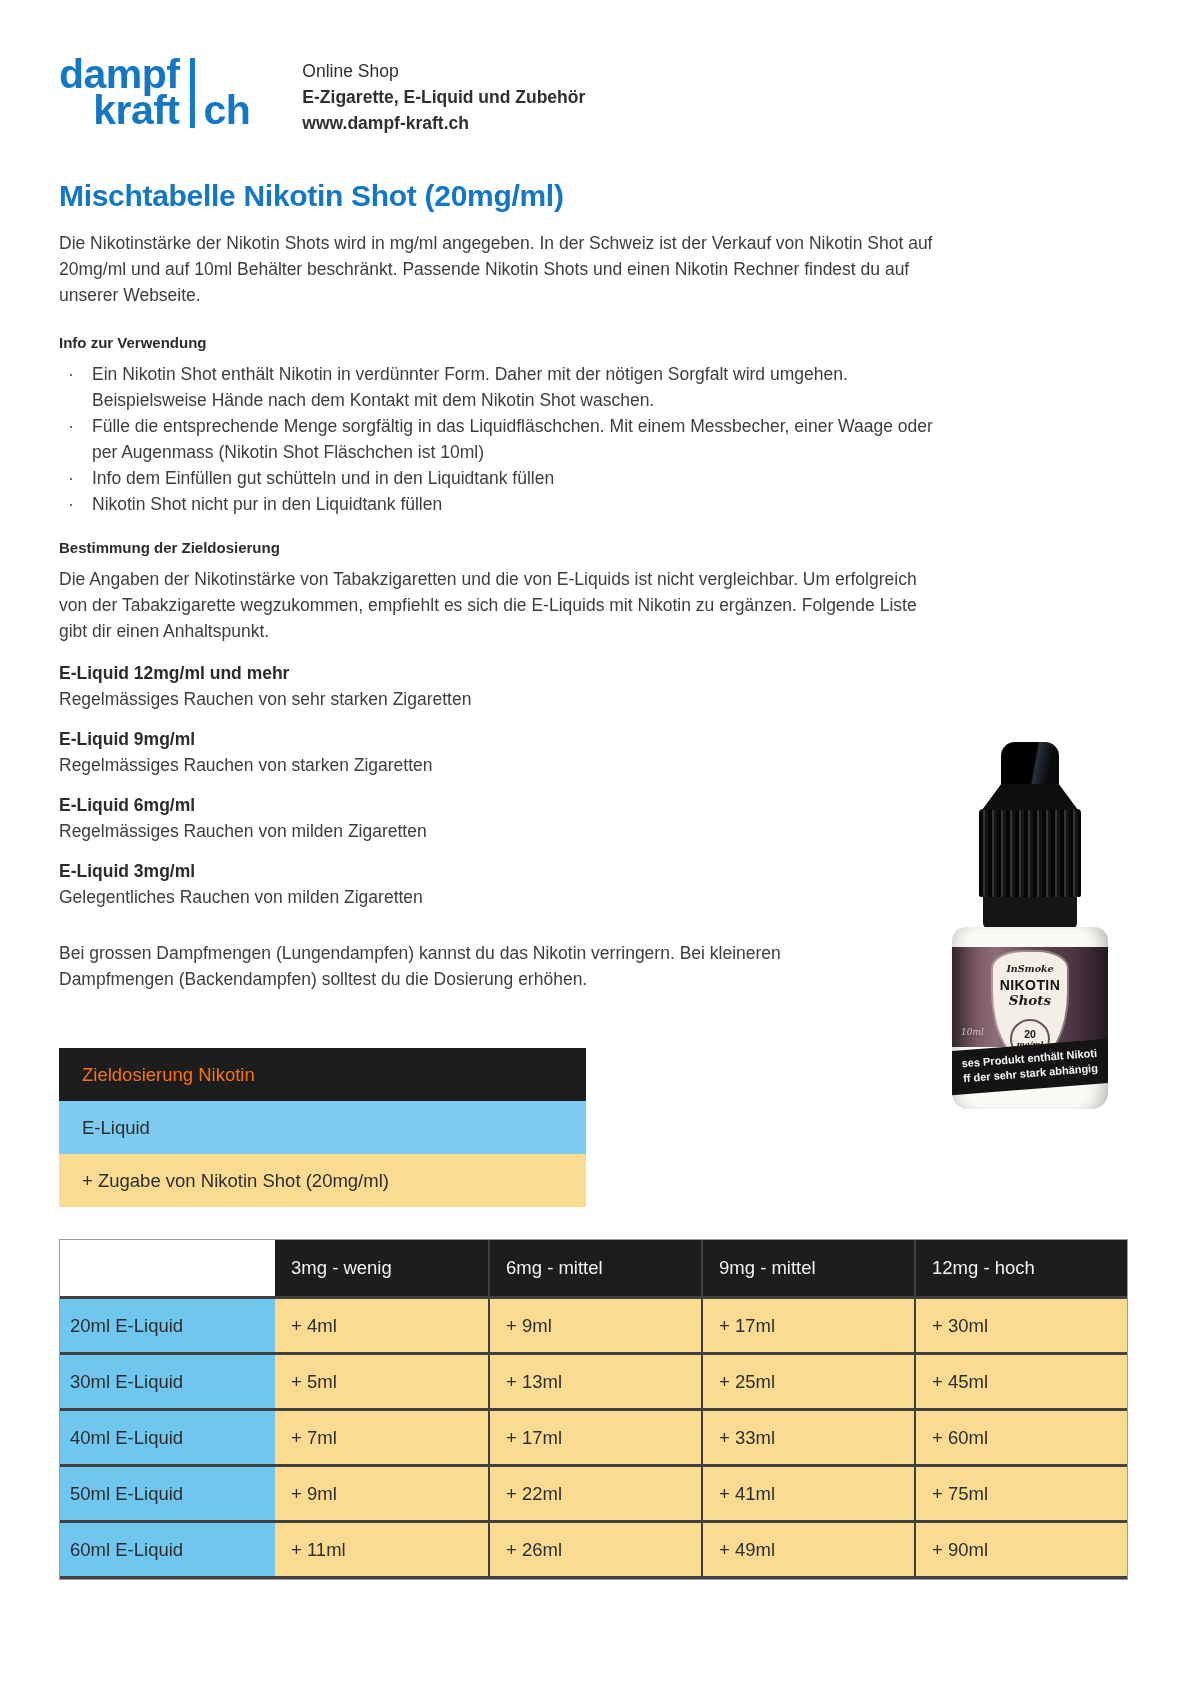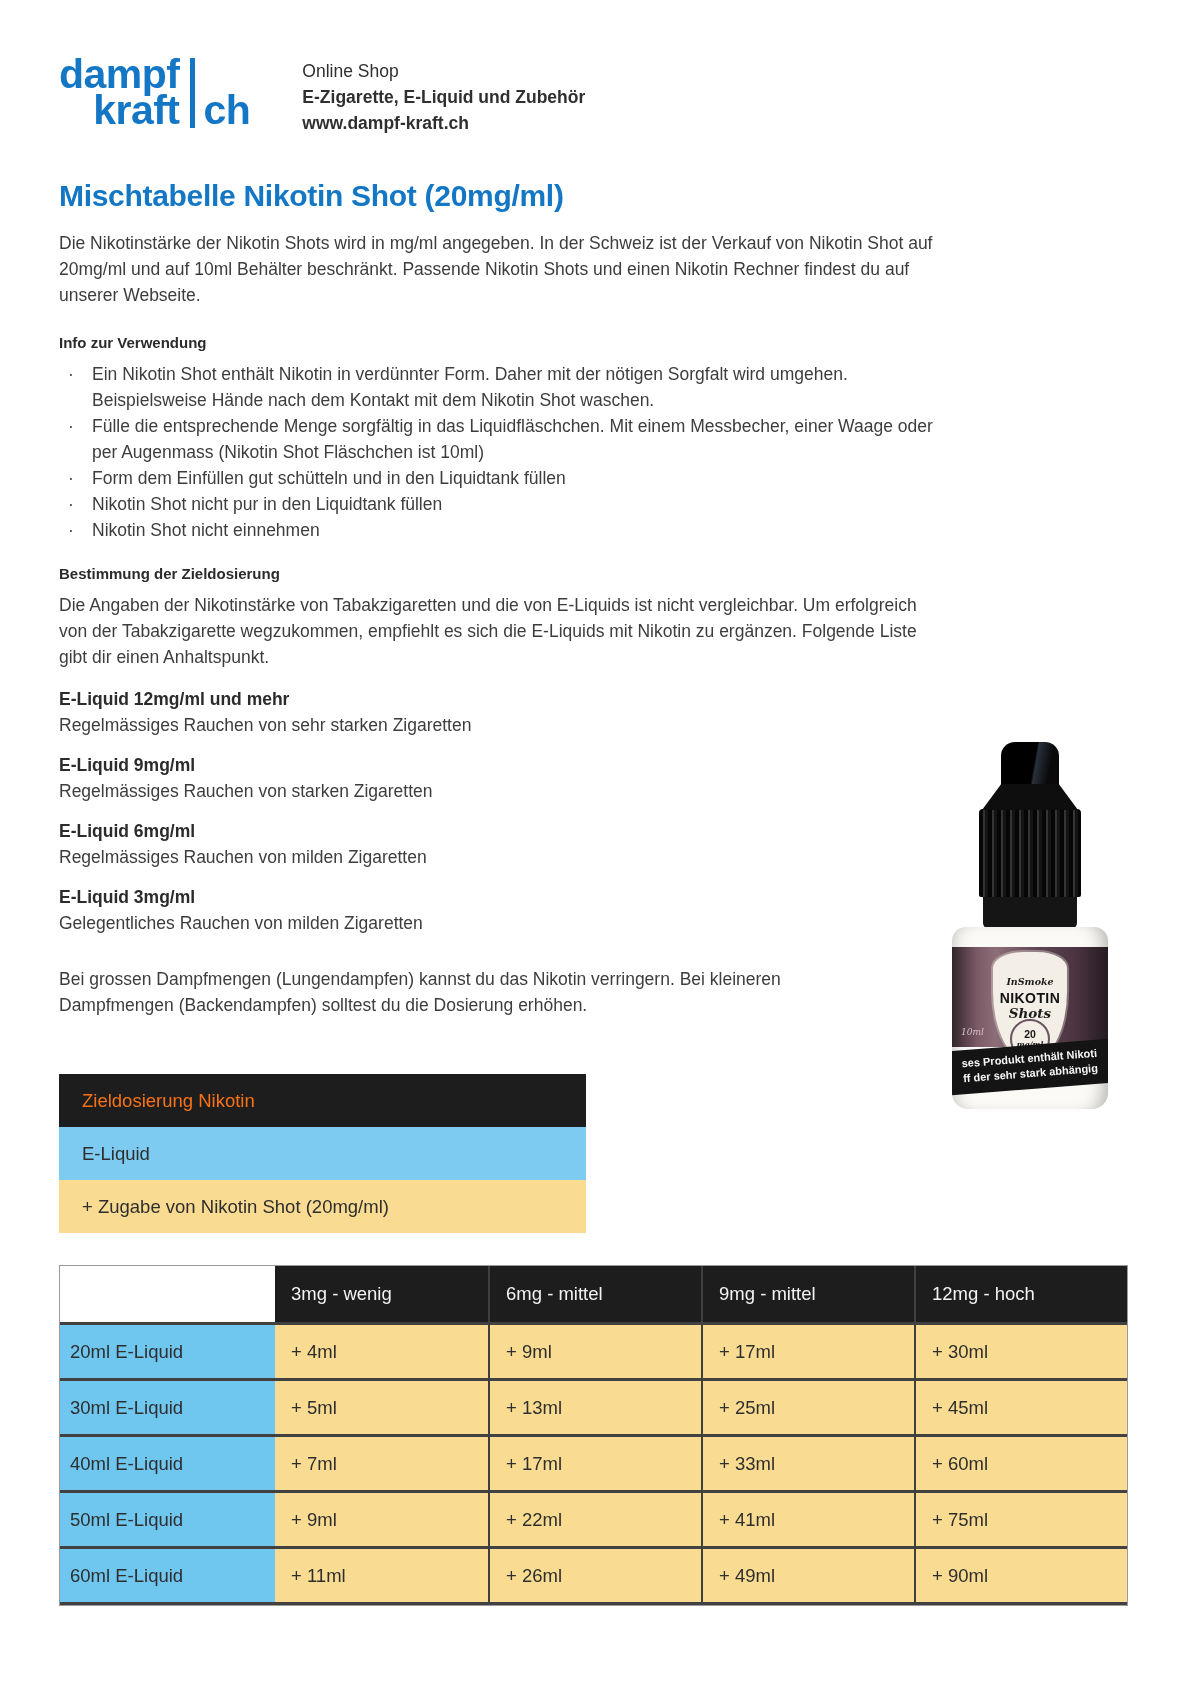"Form dem Einfüllen gut schütteln" li { text: Form -> Info }
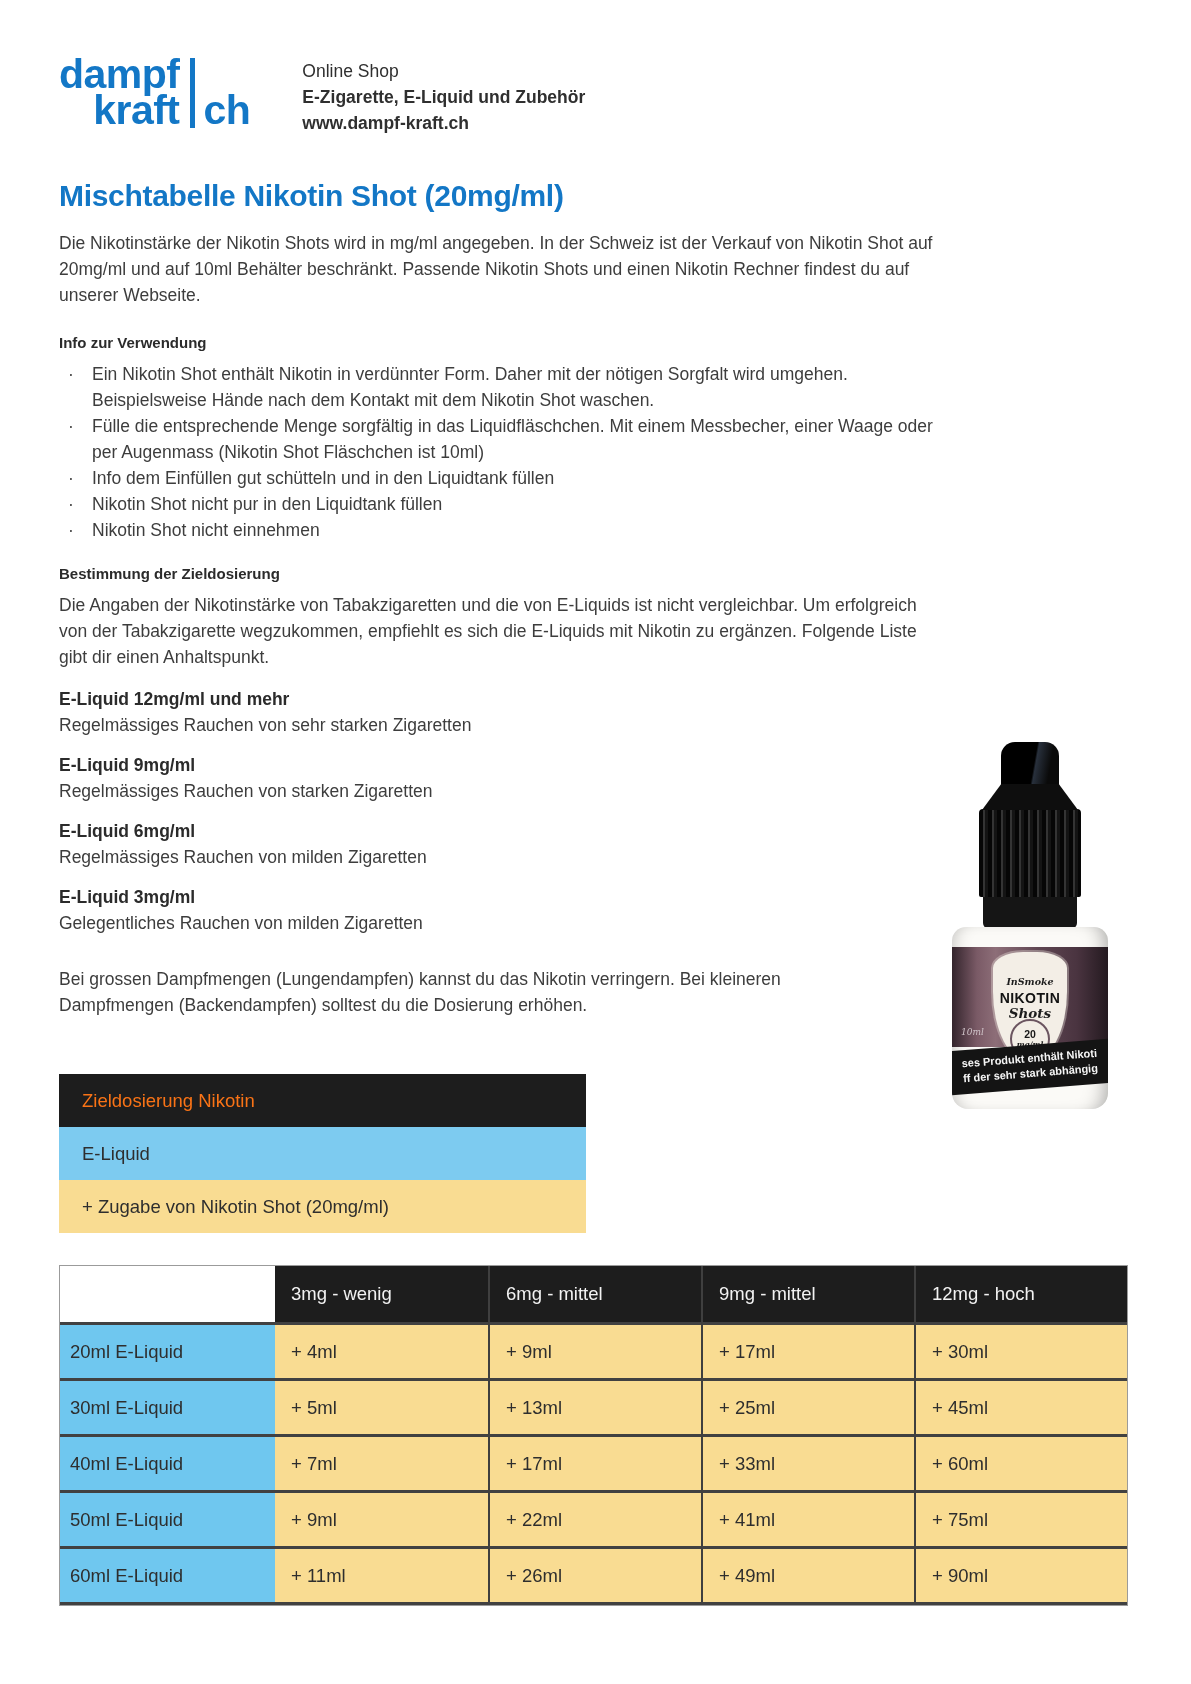"Nikotin Shot nicht einnehmen" li { html: <li>Nikotin Shot nicht einnehmen</li> -> none }
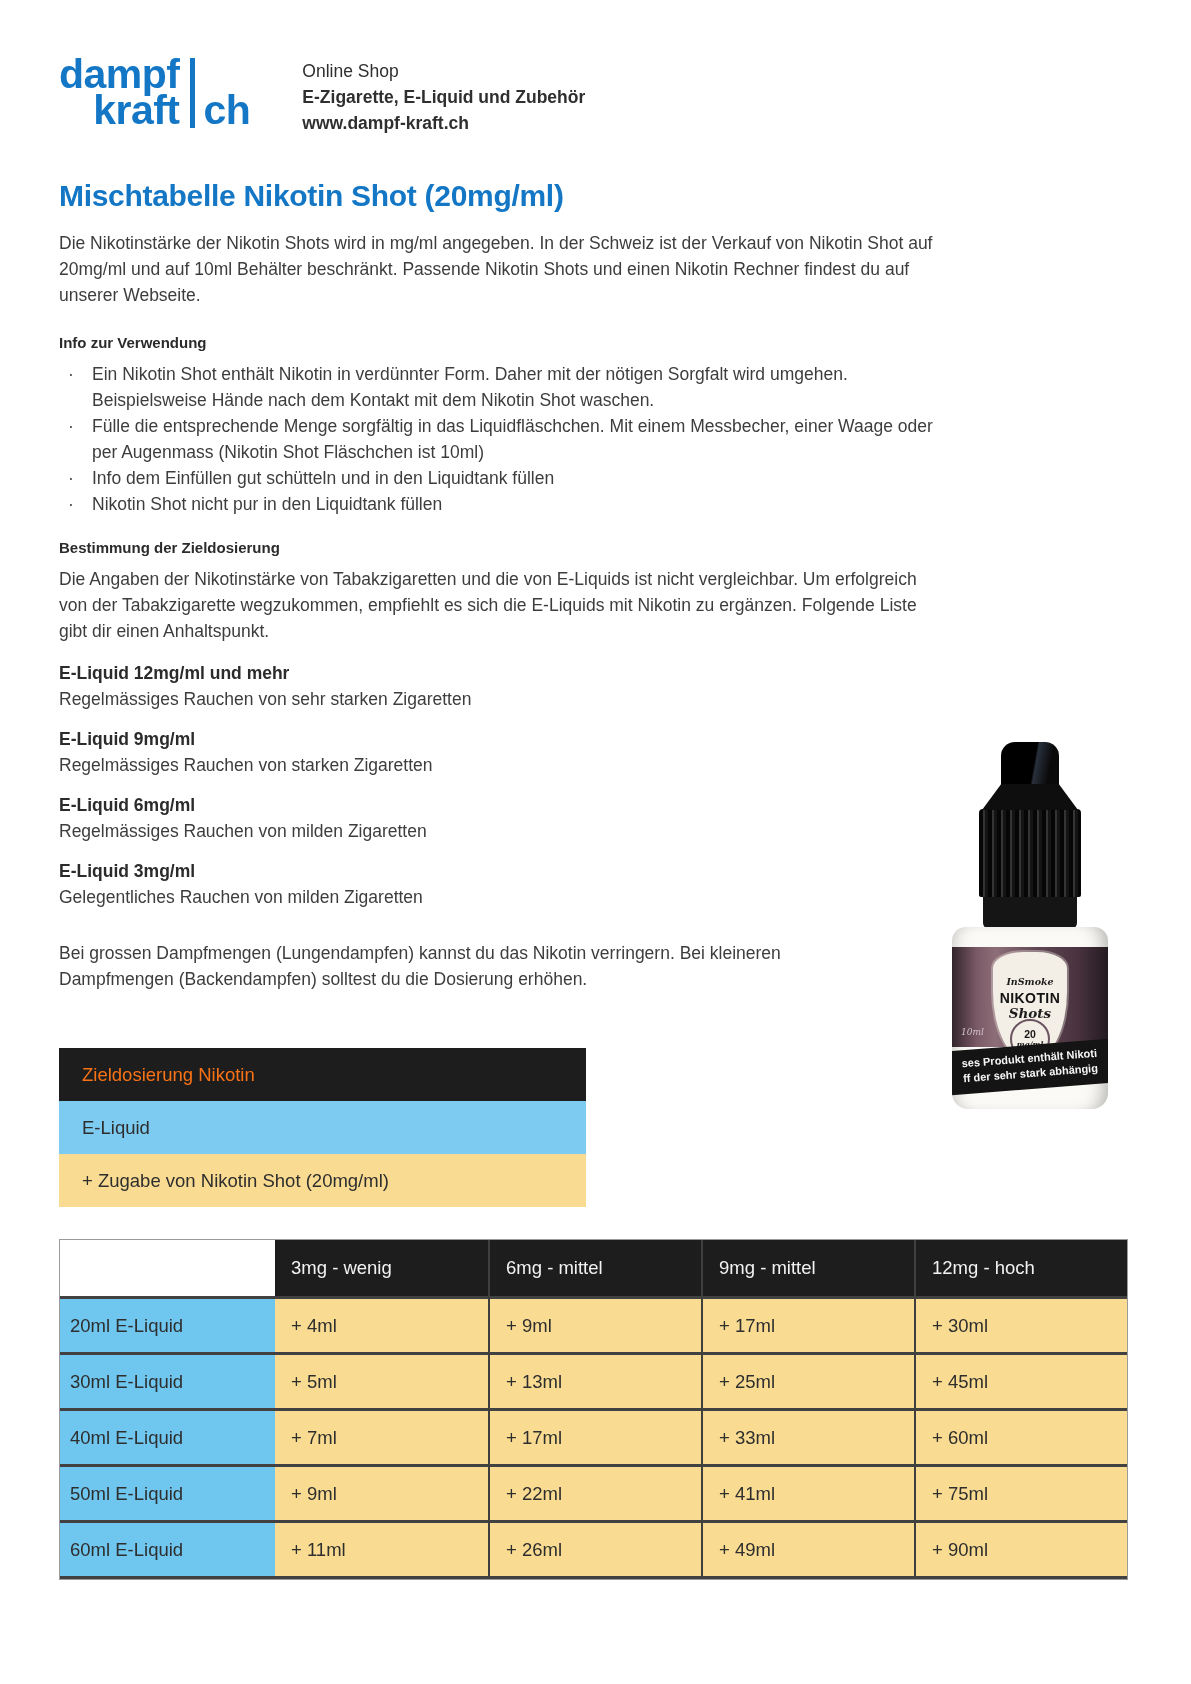"InSmoke" .b-shield { padding-top: 24px -> 11px }
